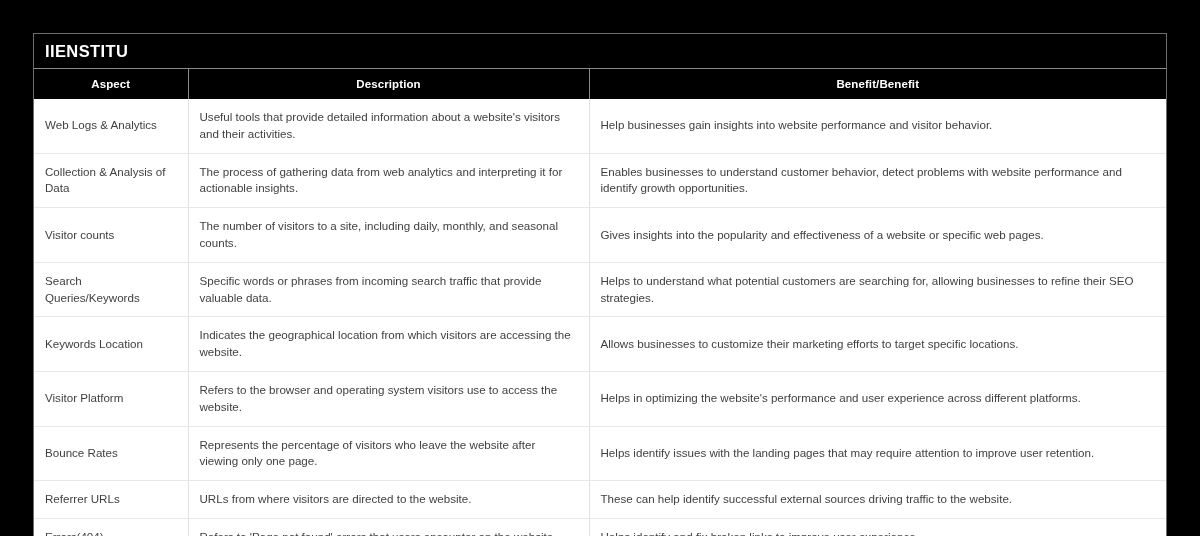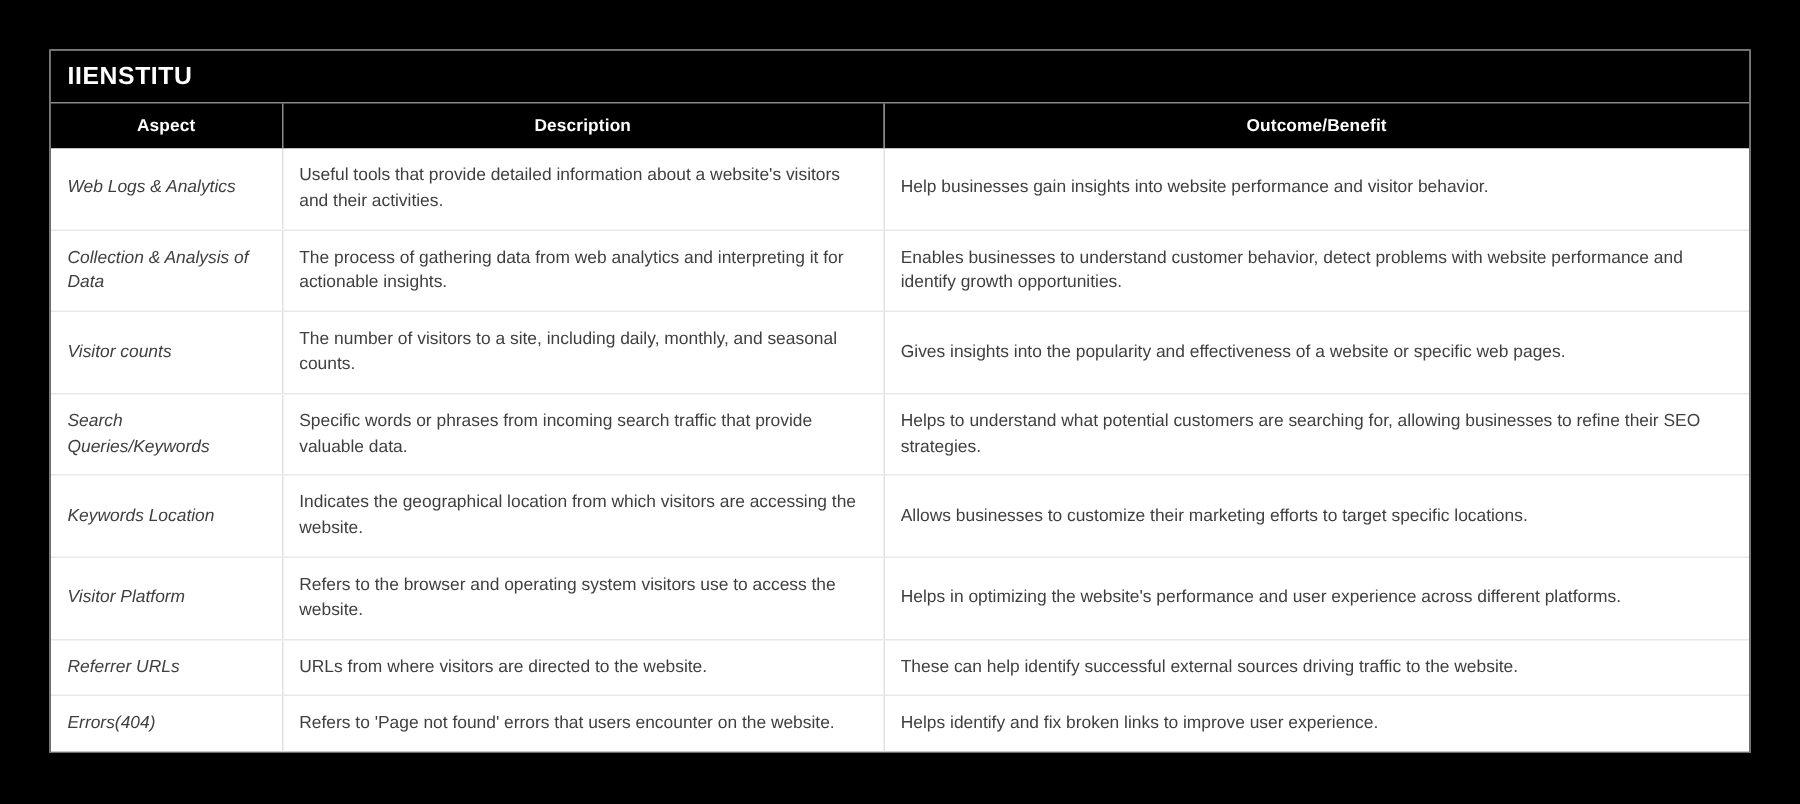"Outcome/Benefit" th { text: Outcome/Benefit -> Benefit/Benefit }
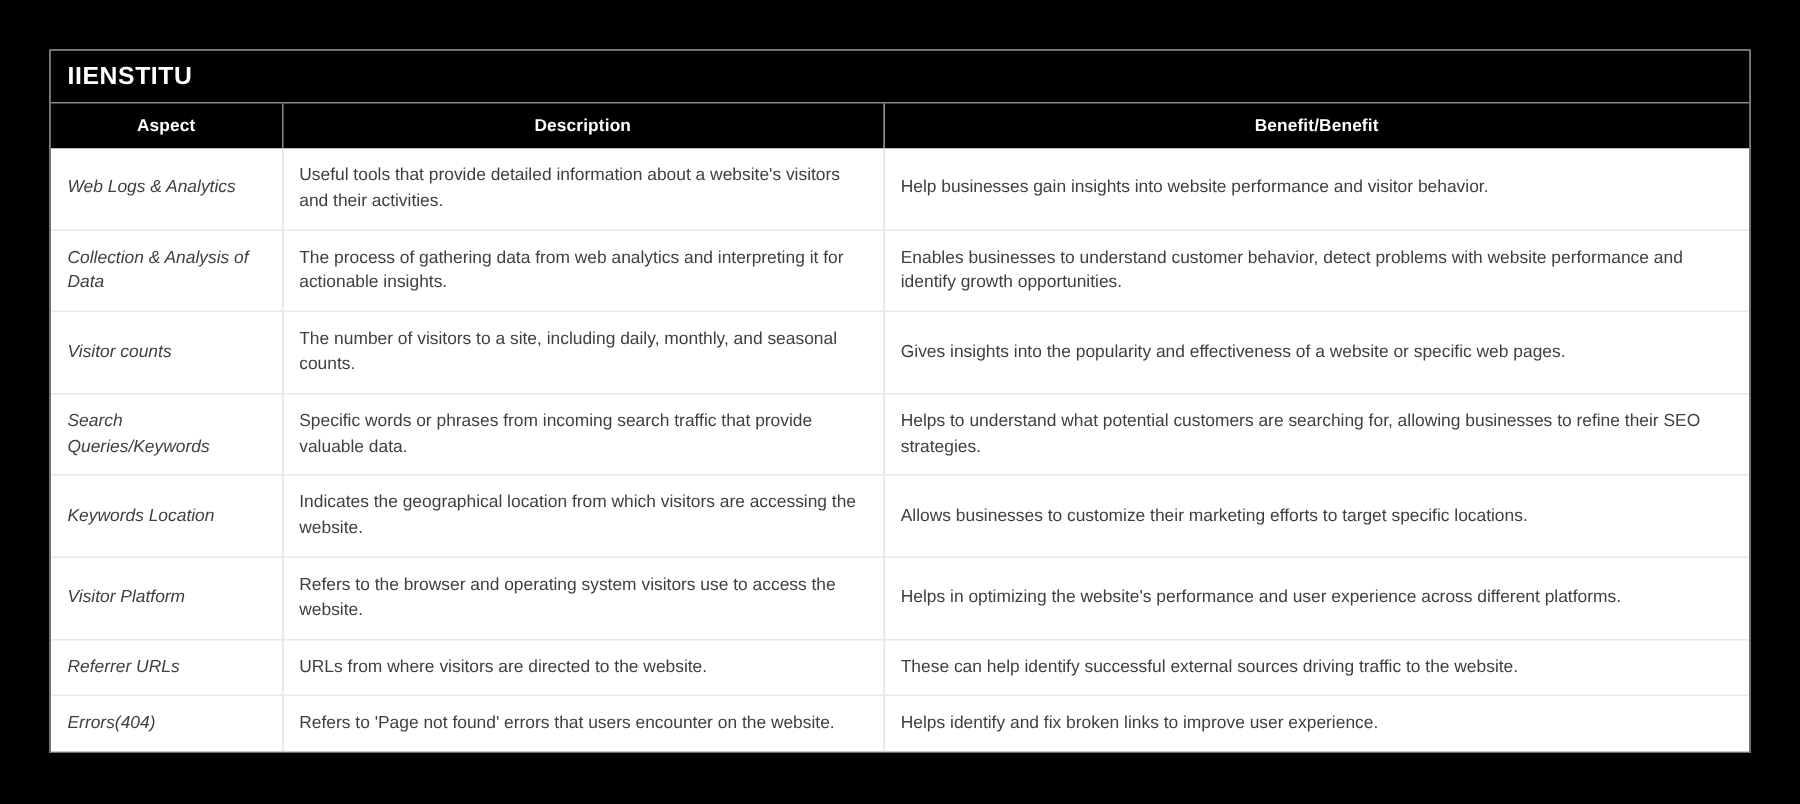"Web Logs & Analytics" .cell-aspect { font-style: italic -> none }
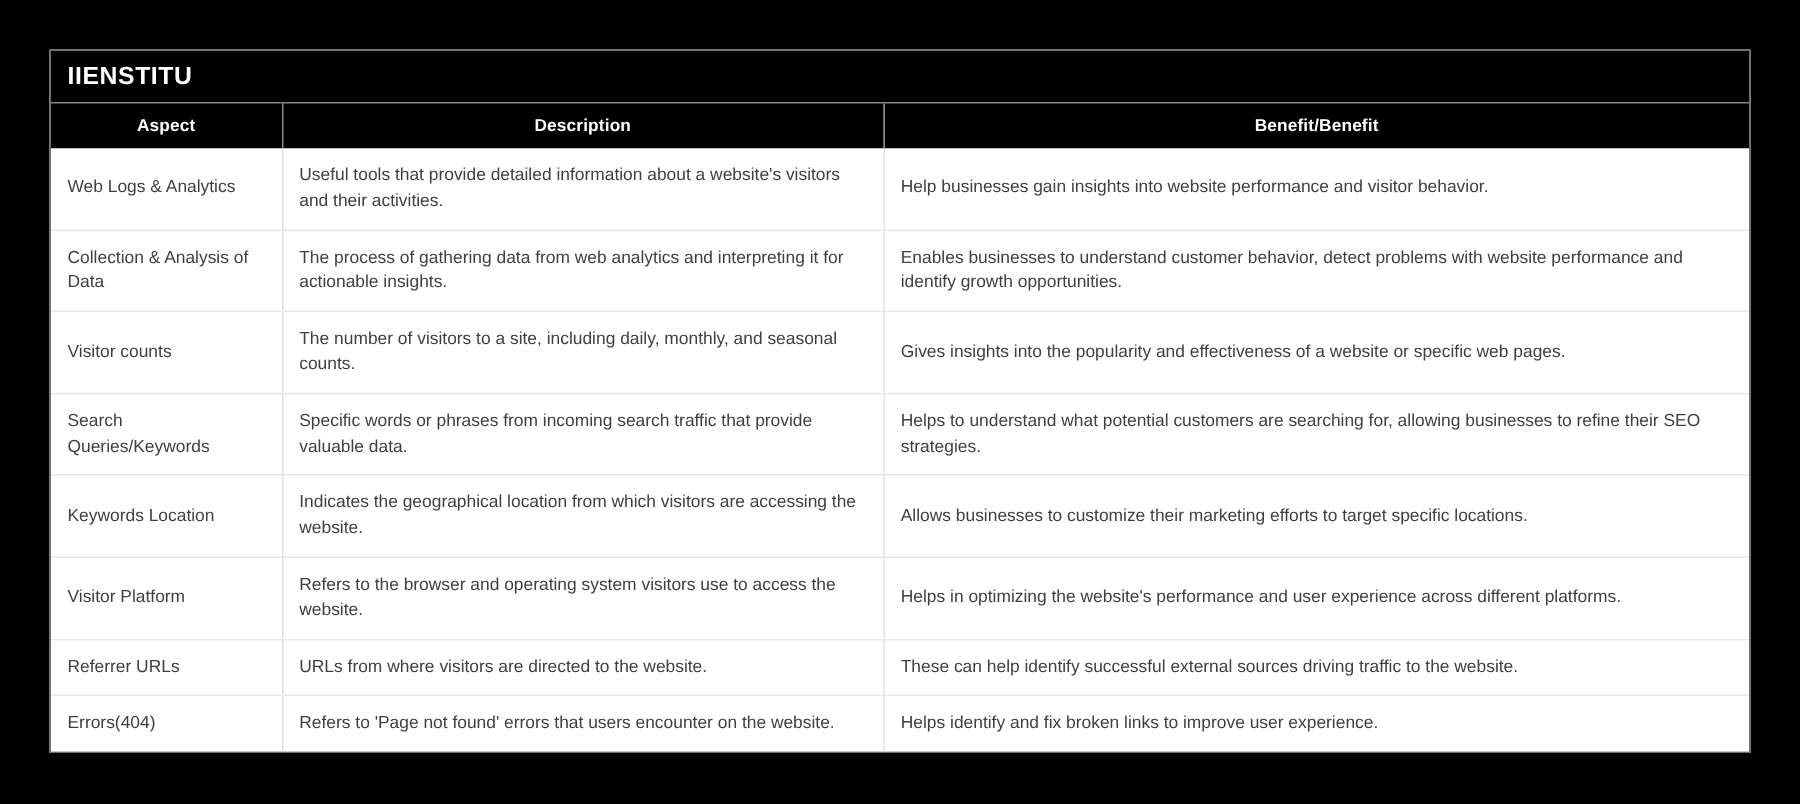"Bounce Rates" tr { html: none -> <tr> <td>Bounce Rates</td> <td>Represents the percentage of visitors who leave the website after viewing only one page.</td> <td>Helps identify issues with the landing pages that may require attention to improve user retention.</td> </tr> }
